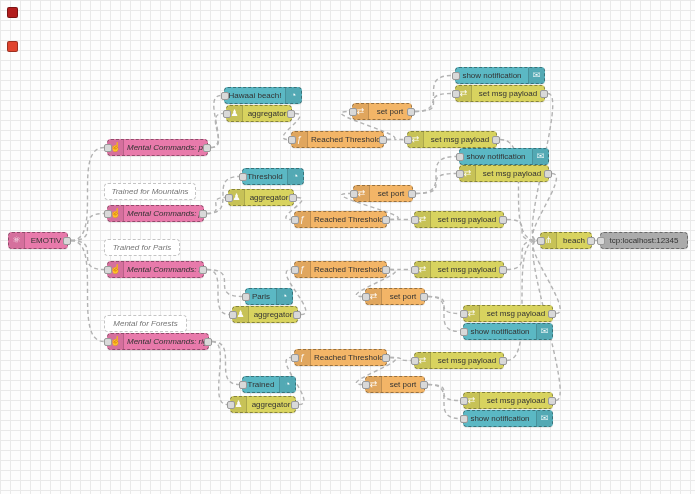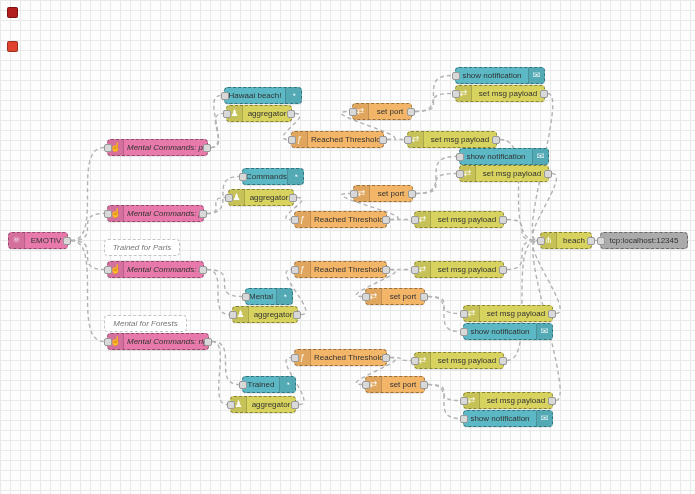"Commands" span.lbl { text: Commands -> Threshold }
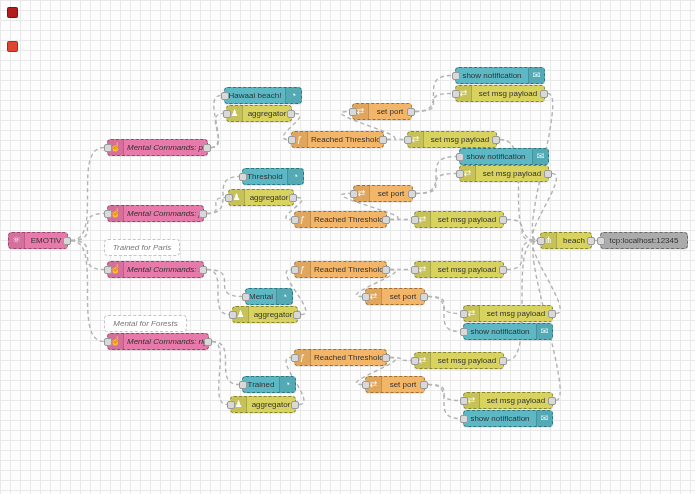"Trained for Mountains" div.node { html: none -> <div> <span>Trained for Mountains</span> </div> }
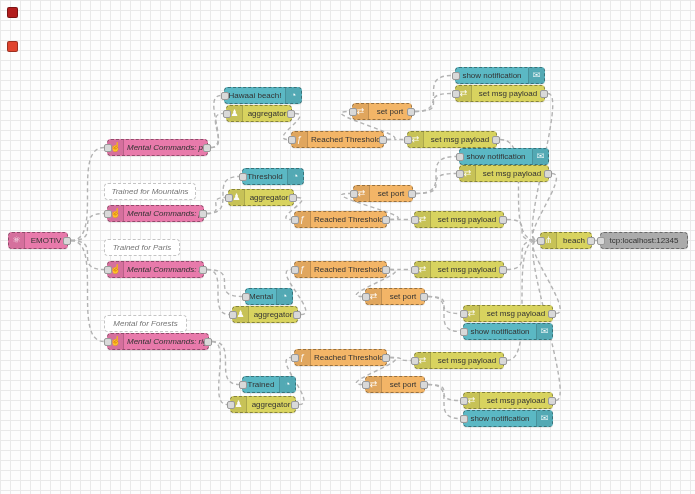"Mental" span.lbl { text: Mental -> Paris }
